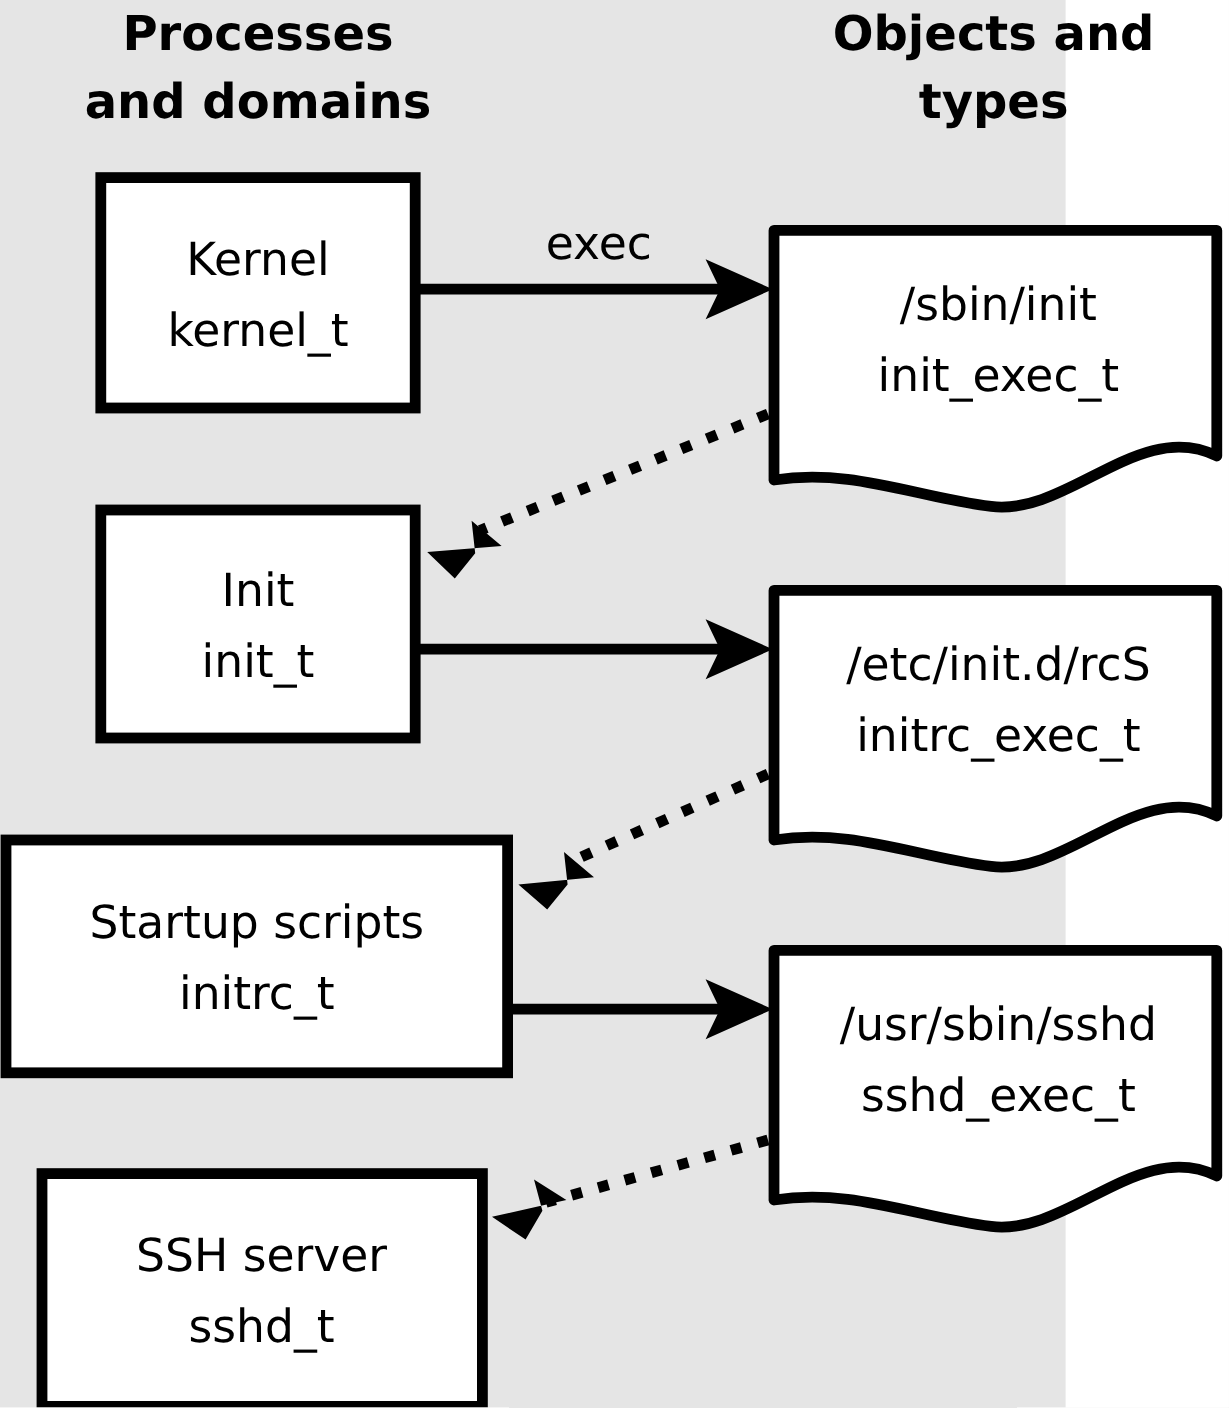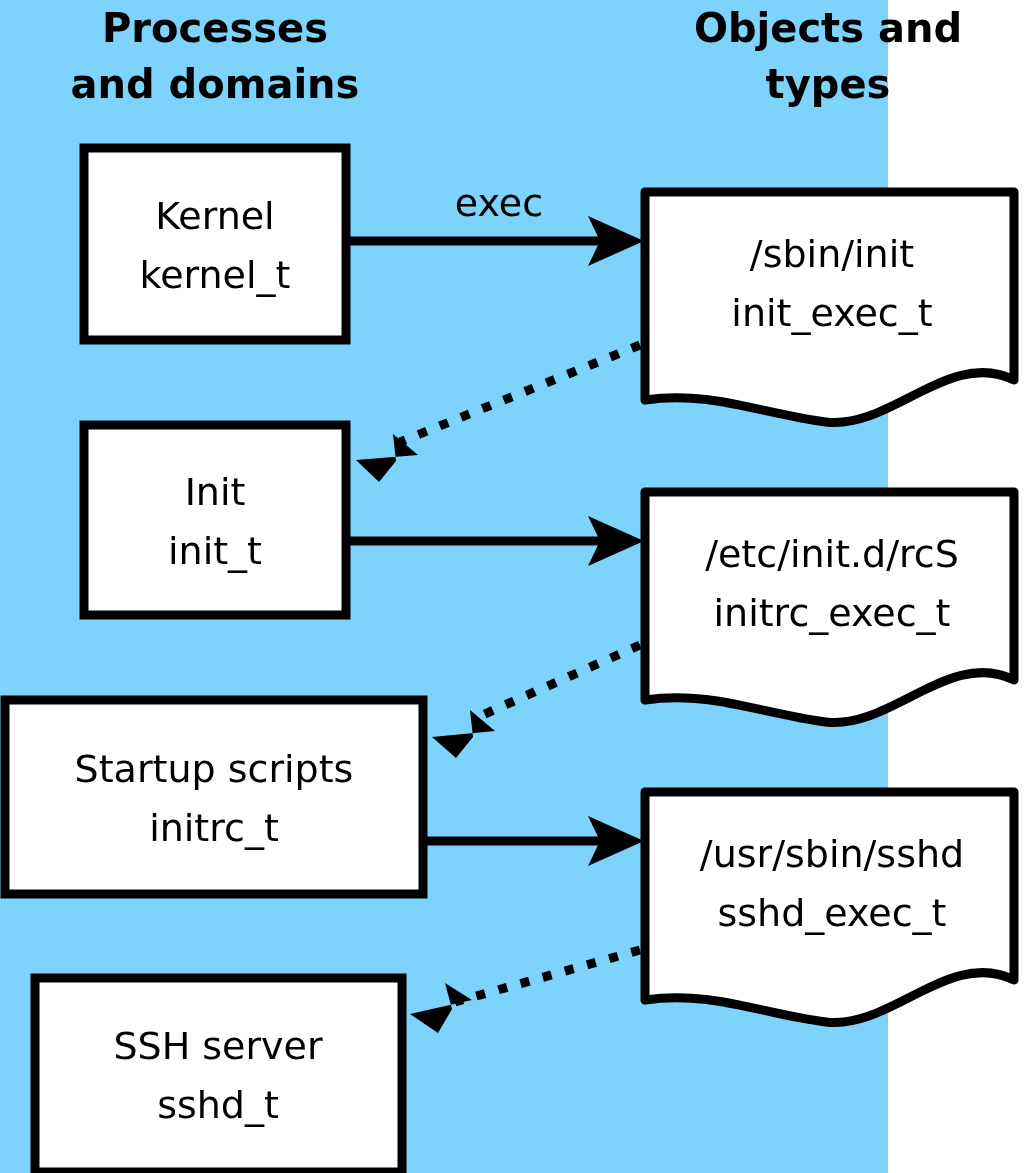"Processes" #diagram-root { background: #7dd3fc -> #e5e5e5 }
